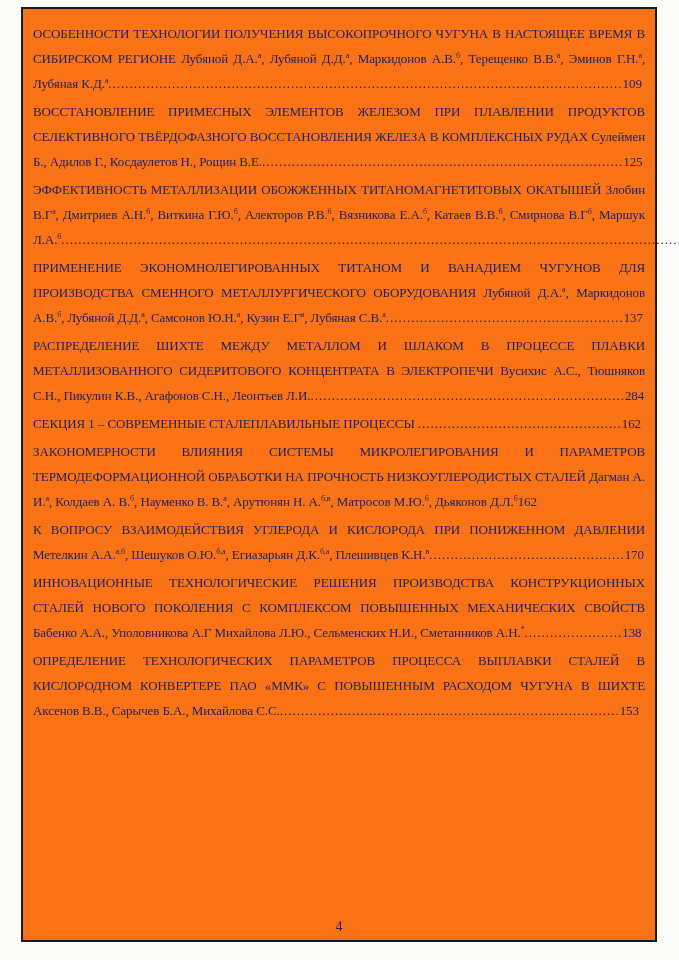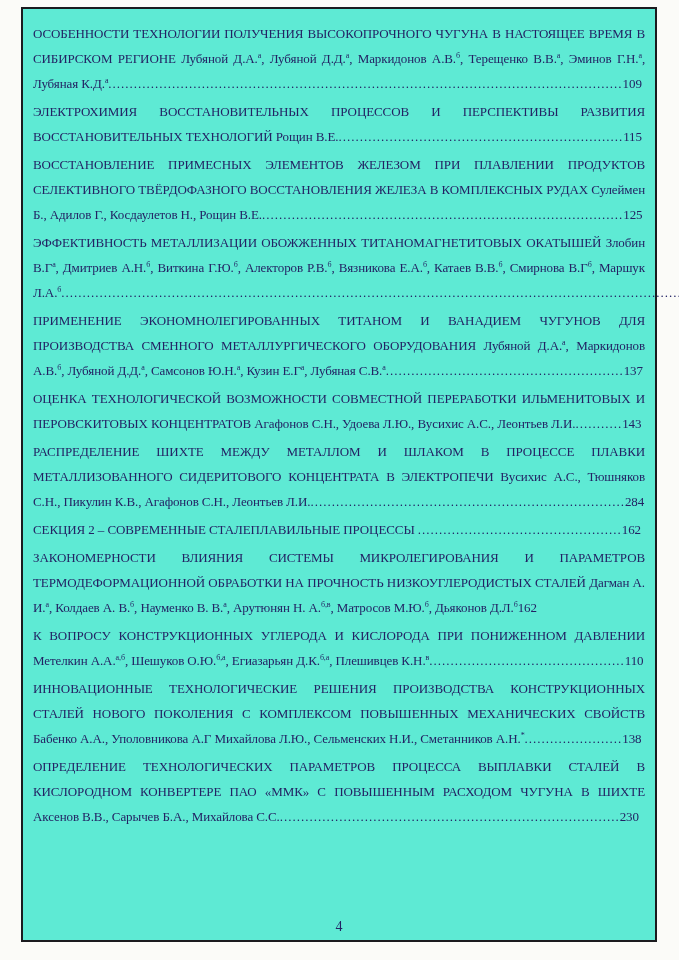"ОСОБЕННОСТИ ТЕХНОЛОГИИ ПОЛУЧЕНИЯ" .sheet { background: #5eead4 -> #f97316 }
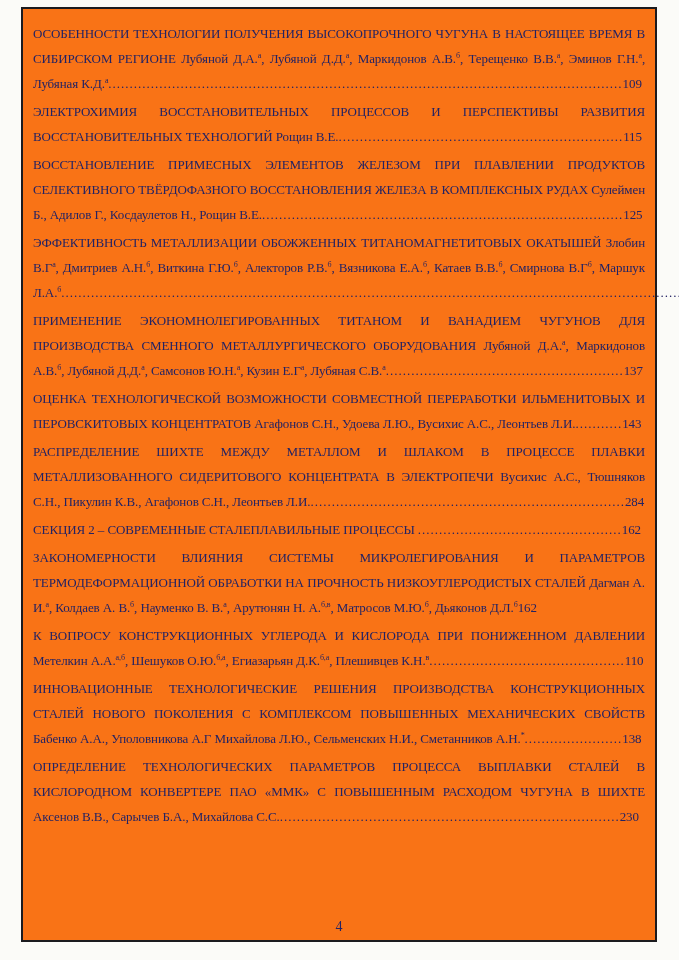"ЭЛЕКТРОХИМИЯ ВОССТАНОВИТЕЛЬНЫХ ПРОЦЕССОВ" p.entry { html: <p><span>ЭЛЕКТРОХИМИЯ ВОССТАНОВИТЕЛЬНЫХ ПРОЦЕССОВ И ПЕРСПЕКТИВЫ РАЗВИТИЯ ВОССТАНОВИТЕЛЬНЫХ ТЕХНОЛОГИЙ</span> <span>Рощин В.Е.</span><span>...................................................................</span><span>115</span></p> -> none }
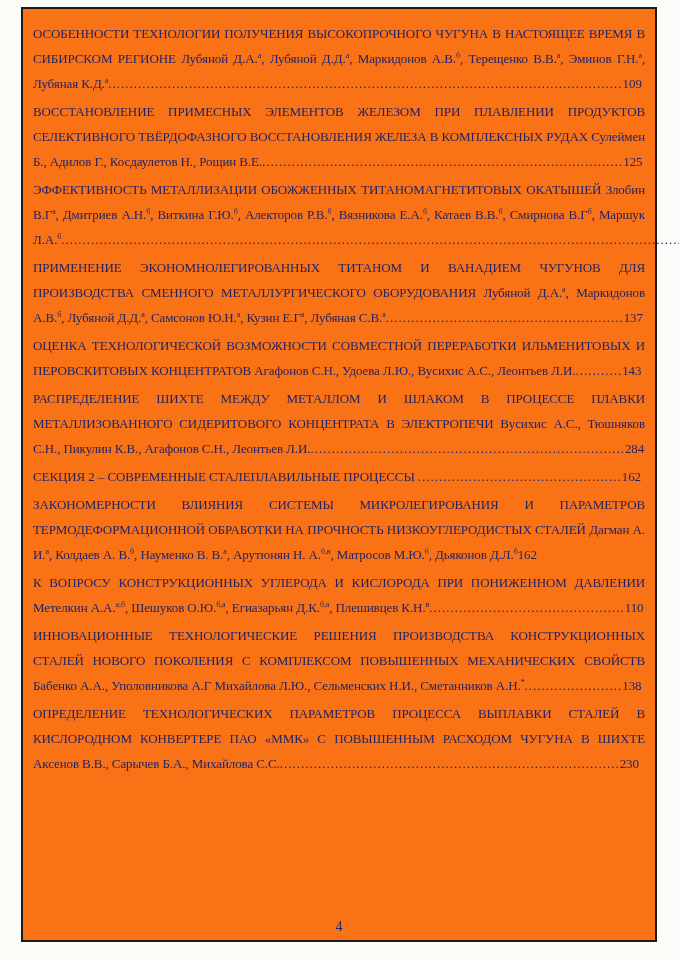"ОЦЕНКА ТЕХНОЛОГИЧЕСКОЙ ВОЗМОЖНОСТИ" p.entry { html: <p><span>ОЦЕНКА ТЕХНОЛОГИЧЕСКОЙ ВОЗМОЖНОСТИ СОВМЕСТНОЙ ПЕРЕРАБОТКИ ИЛЬМЕНИТОВЫХ И ПЕРОВСКИТОВЫХ КОНЦЕНТРАТОВ</span> <span>Агафонов С.Н., Удоева Л.Ю., Вусихис А.С., Леонтьев Л.И.</span><span>...........</span><span>143</span></p> -> none }
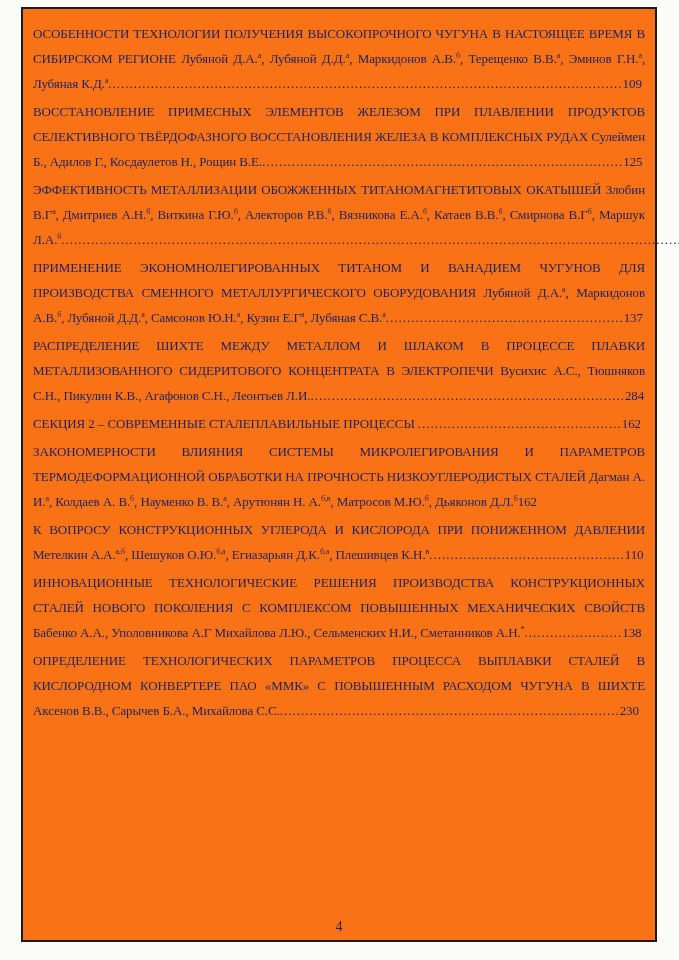"СЕКЦИЯ 2 – СОВРЕМЕННЫЕ СТАЛЕПЛАВИЛЬНЫЕ" span.title { text: 2 -> 1 }
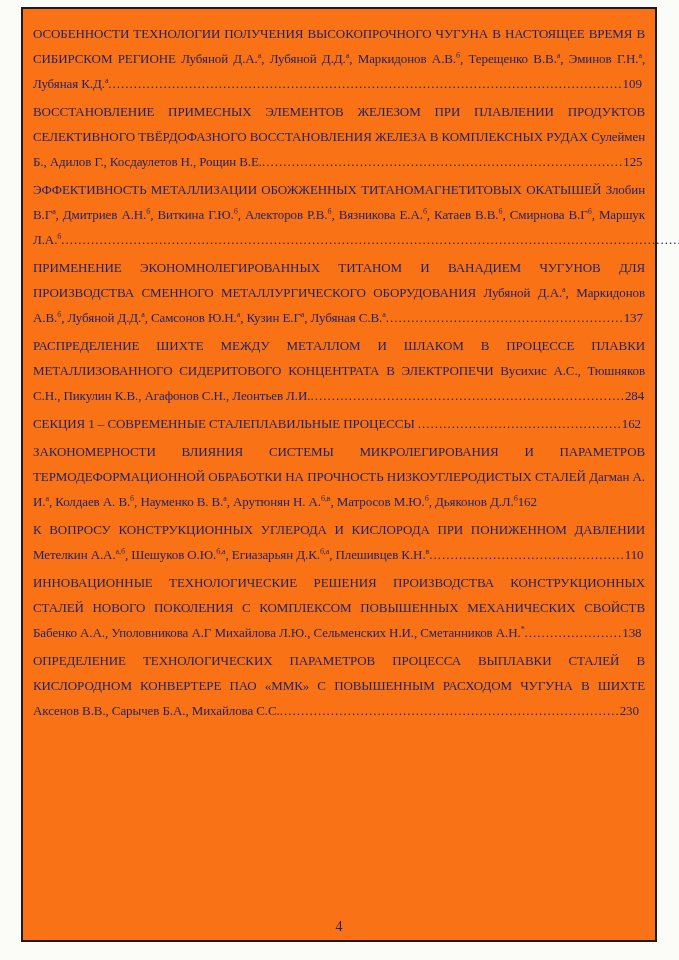"К ВОПРОСУ КОНСТРУКЦИОННЫХ УГЛЕРОДА И" span.title { text: КОНСТРУКЦИОННЫХ -> ВЗАИМОДЕЙСТВИЯ }
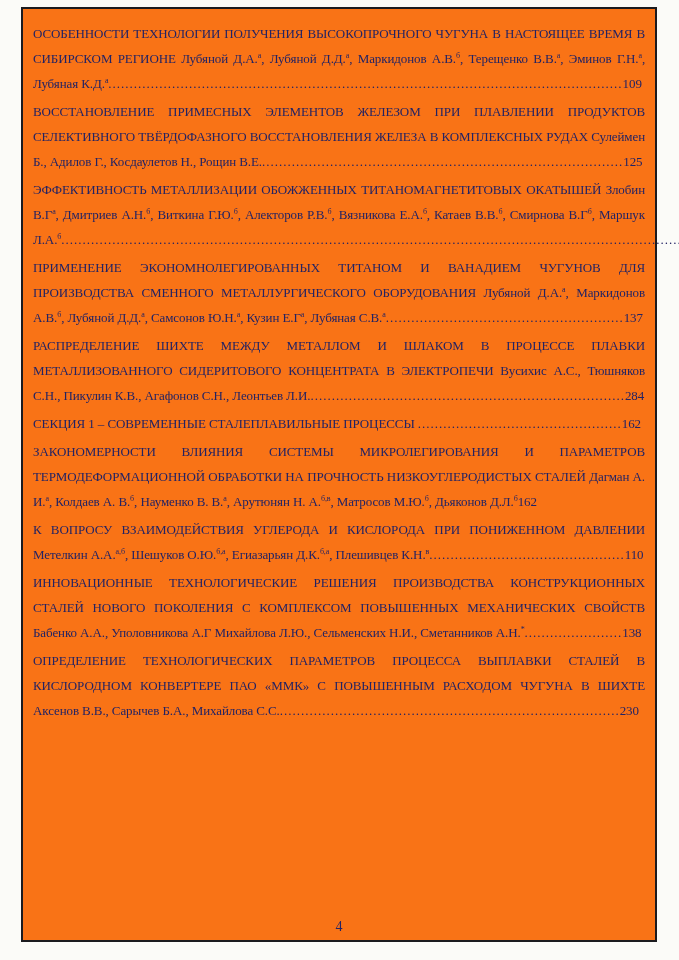"110" span.pagenum { text: 110 -> 170 }
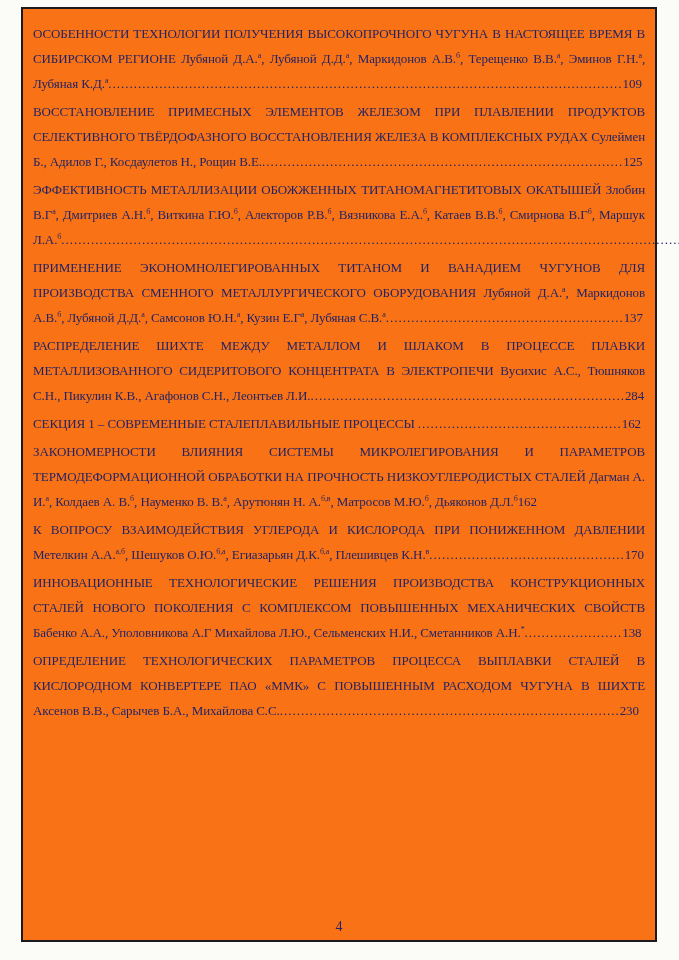"230" span.pagenum { text: 230 -> 153 }
